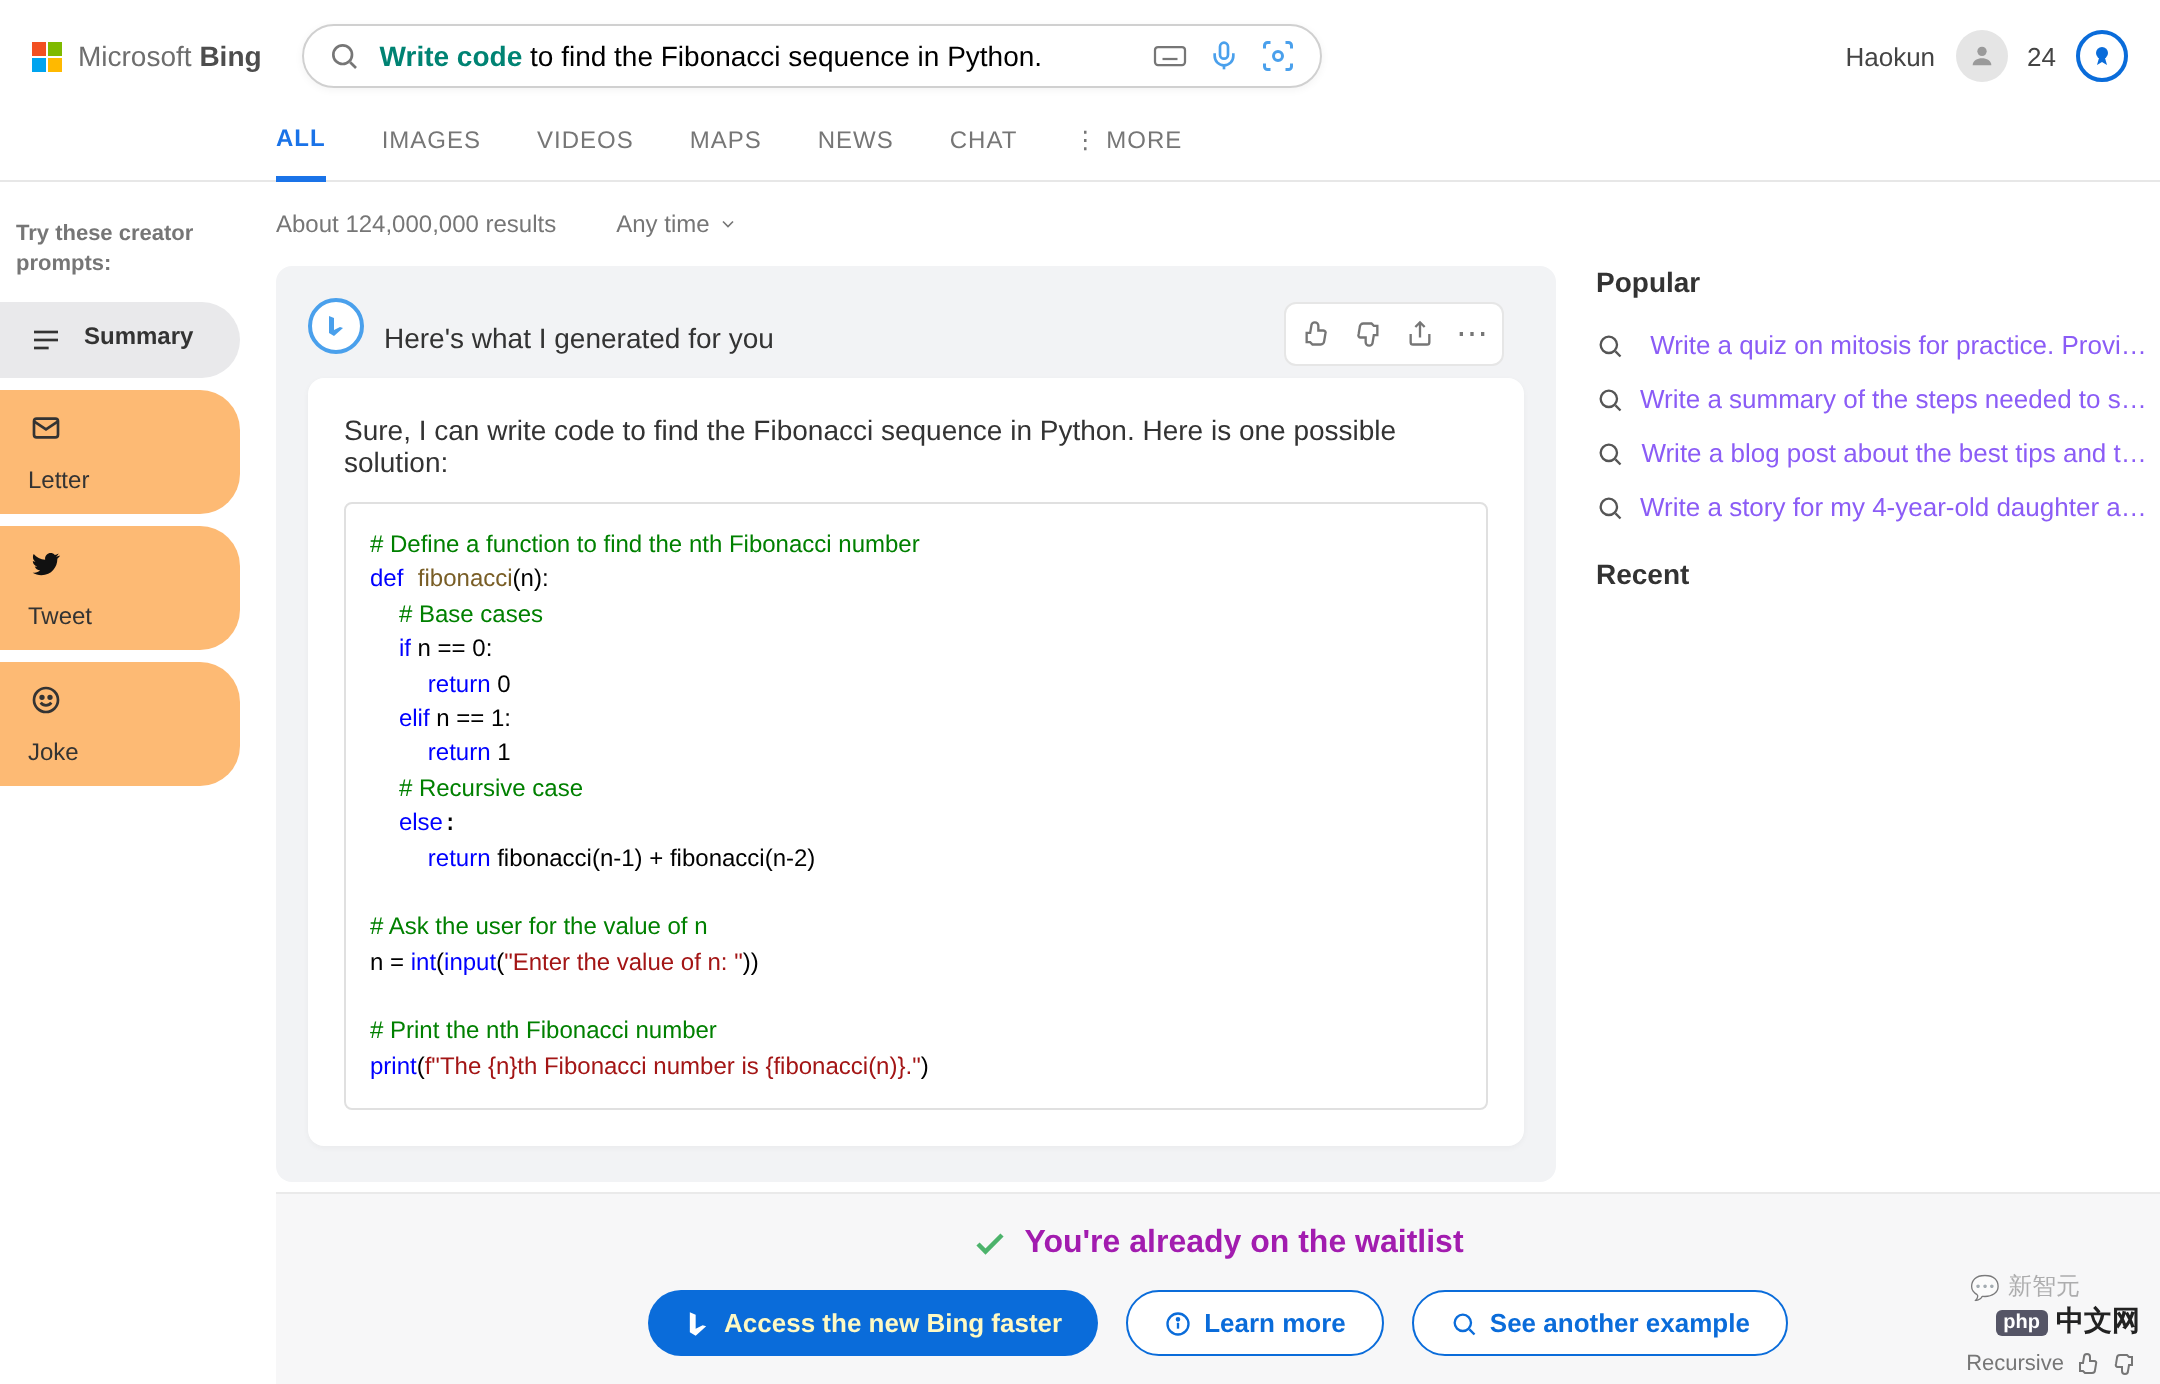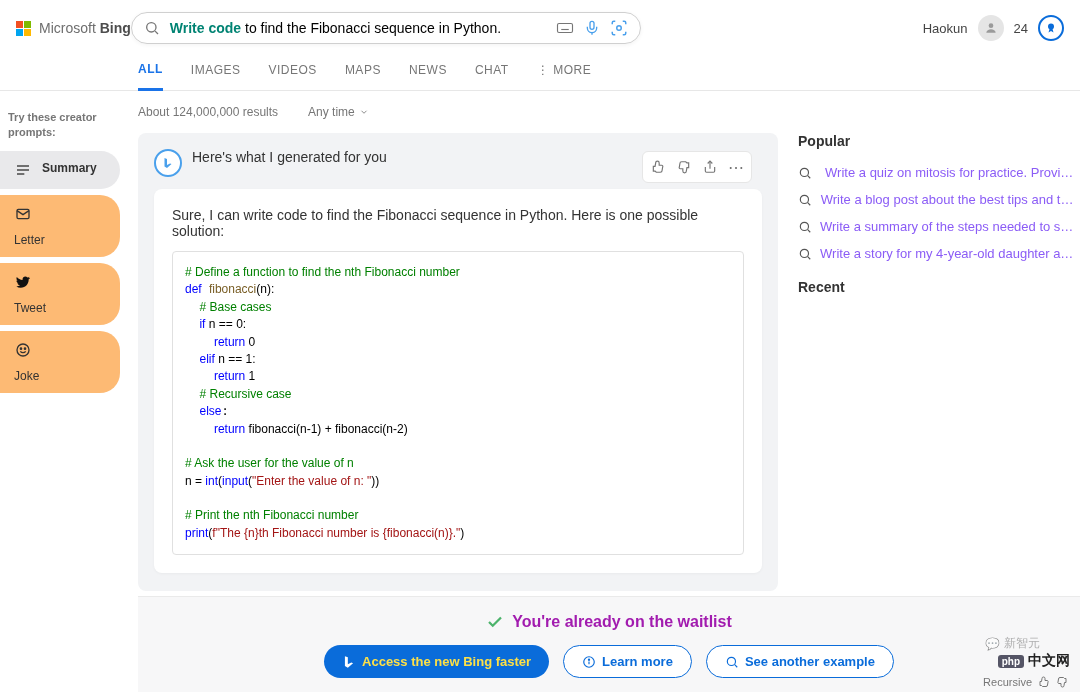"Microsoft Bing" .header { gap: 0 -> 20px }
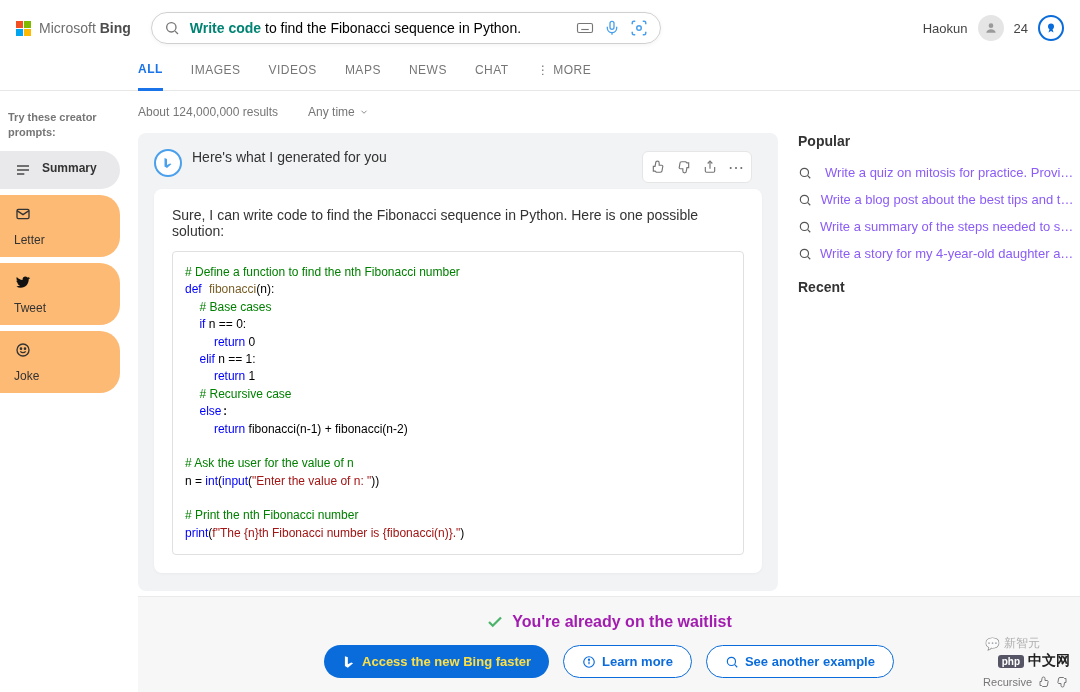"Here's what I generated for" .answer-header { align-items: flex-start -> flex-end }
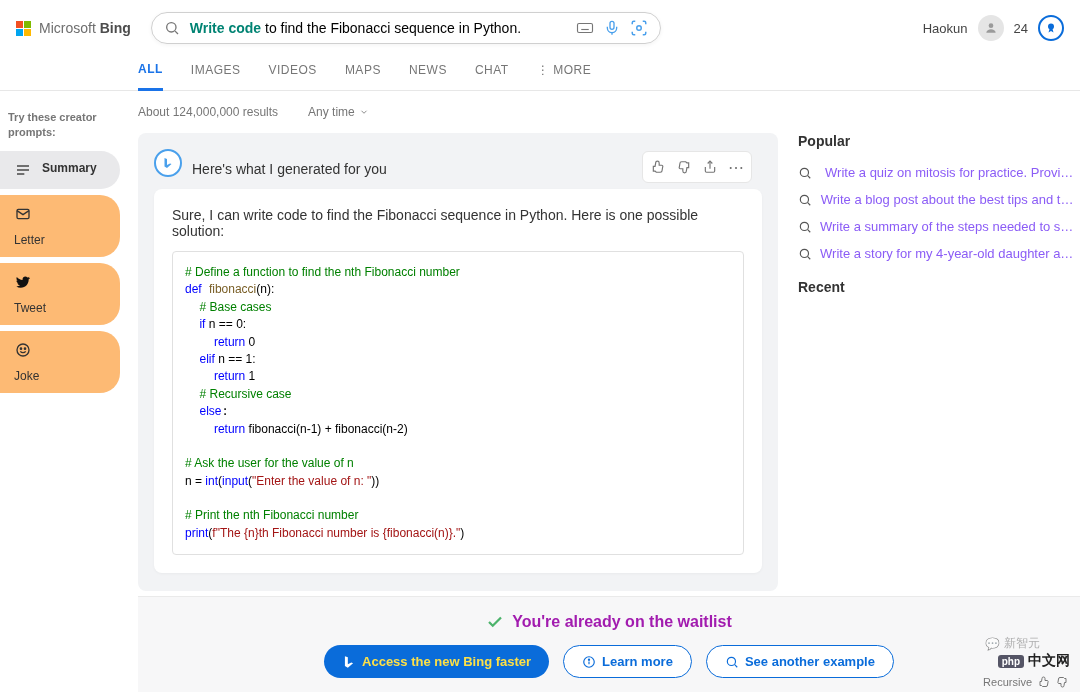"Write a blog post about" div.pop-item { order: before "Write a summary of the" -> after "Write a summary of the" }
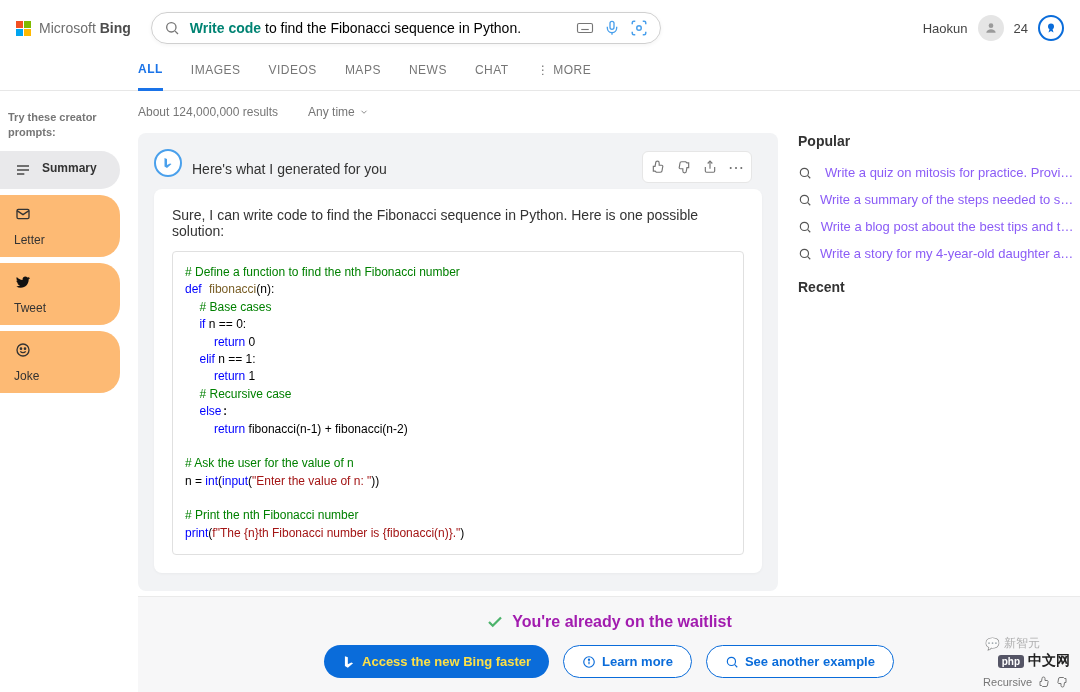"Access the new Bing faster" .btn-primary { color: #fde047 -> #fef9c3 }
